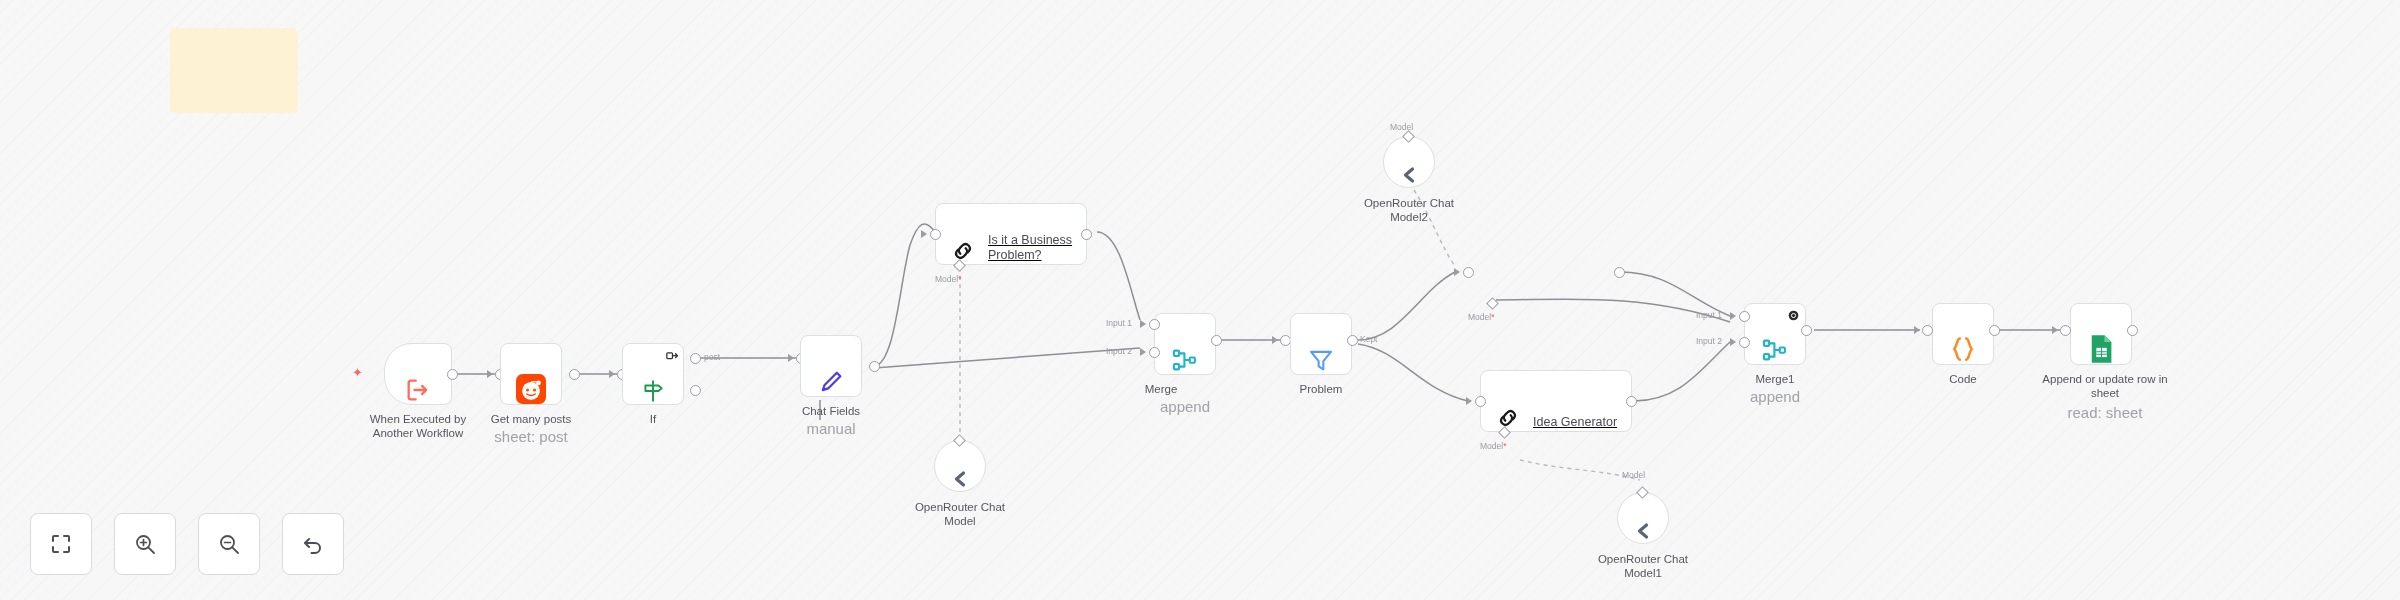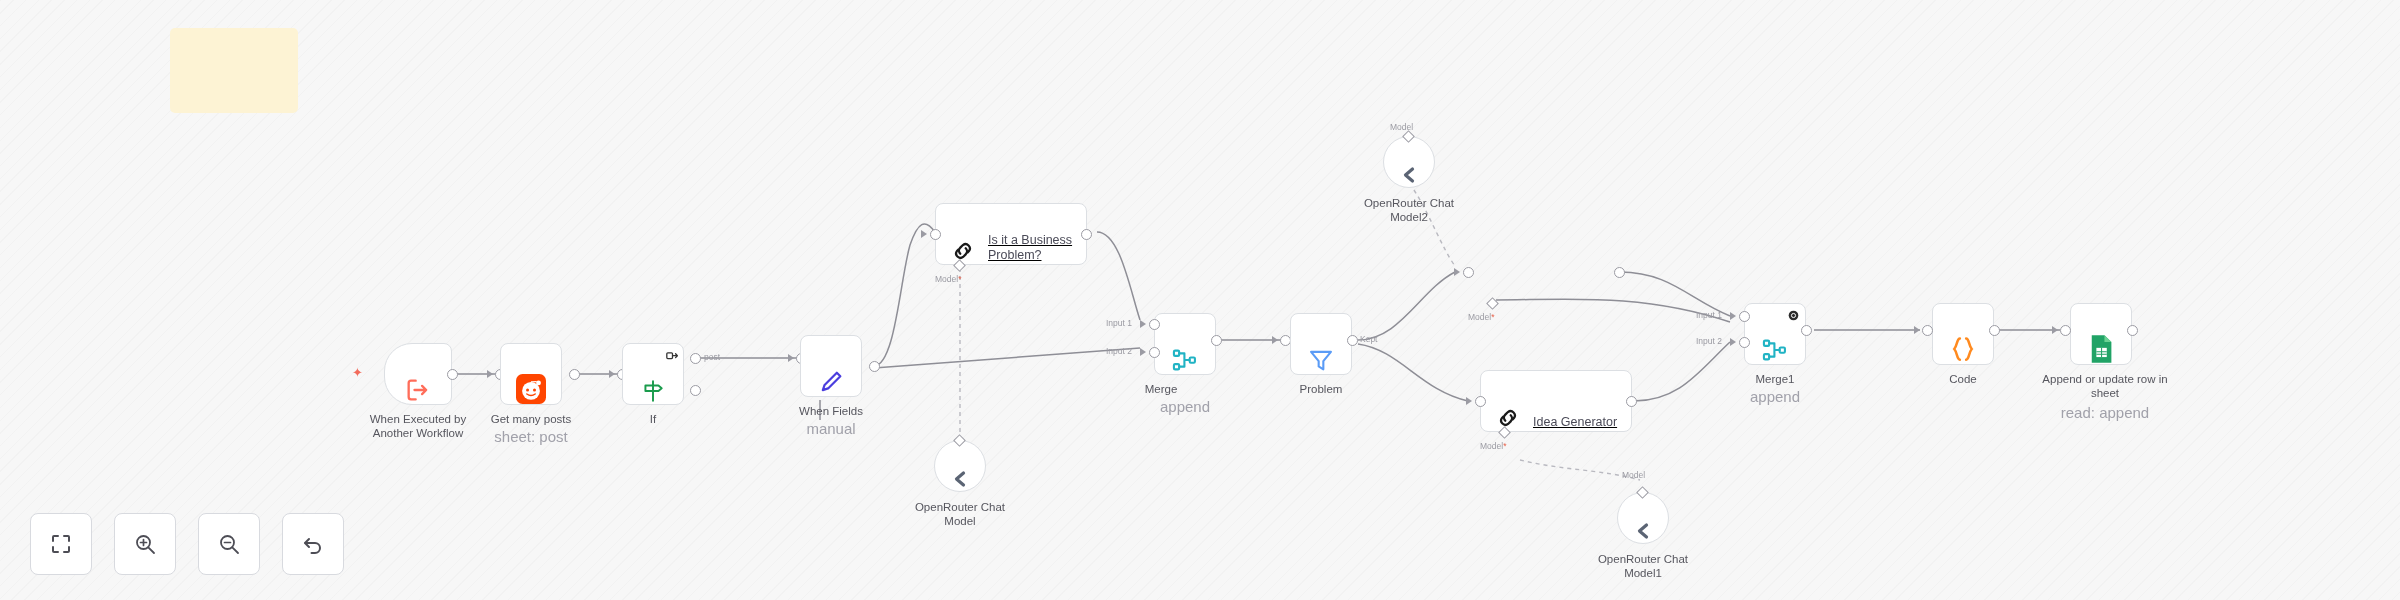"When Fields" div.node-label { text: When -> Chat }
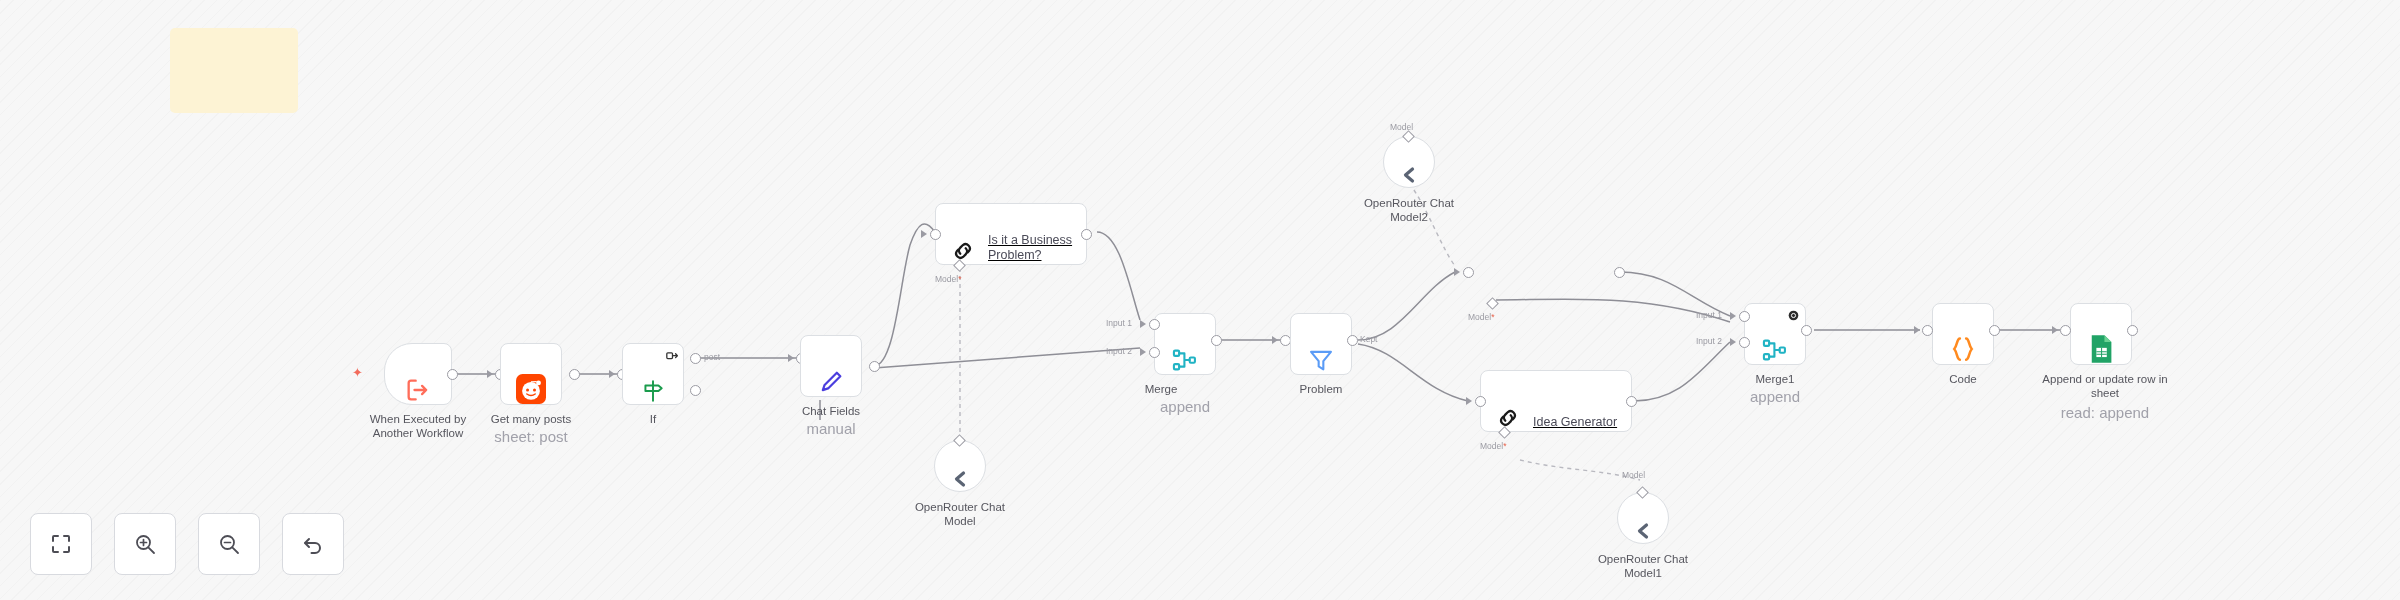"read: append" div.node-sublabel { text: append -> sheet }
